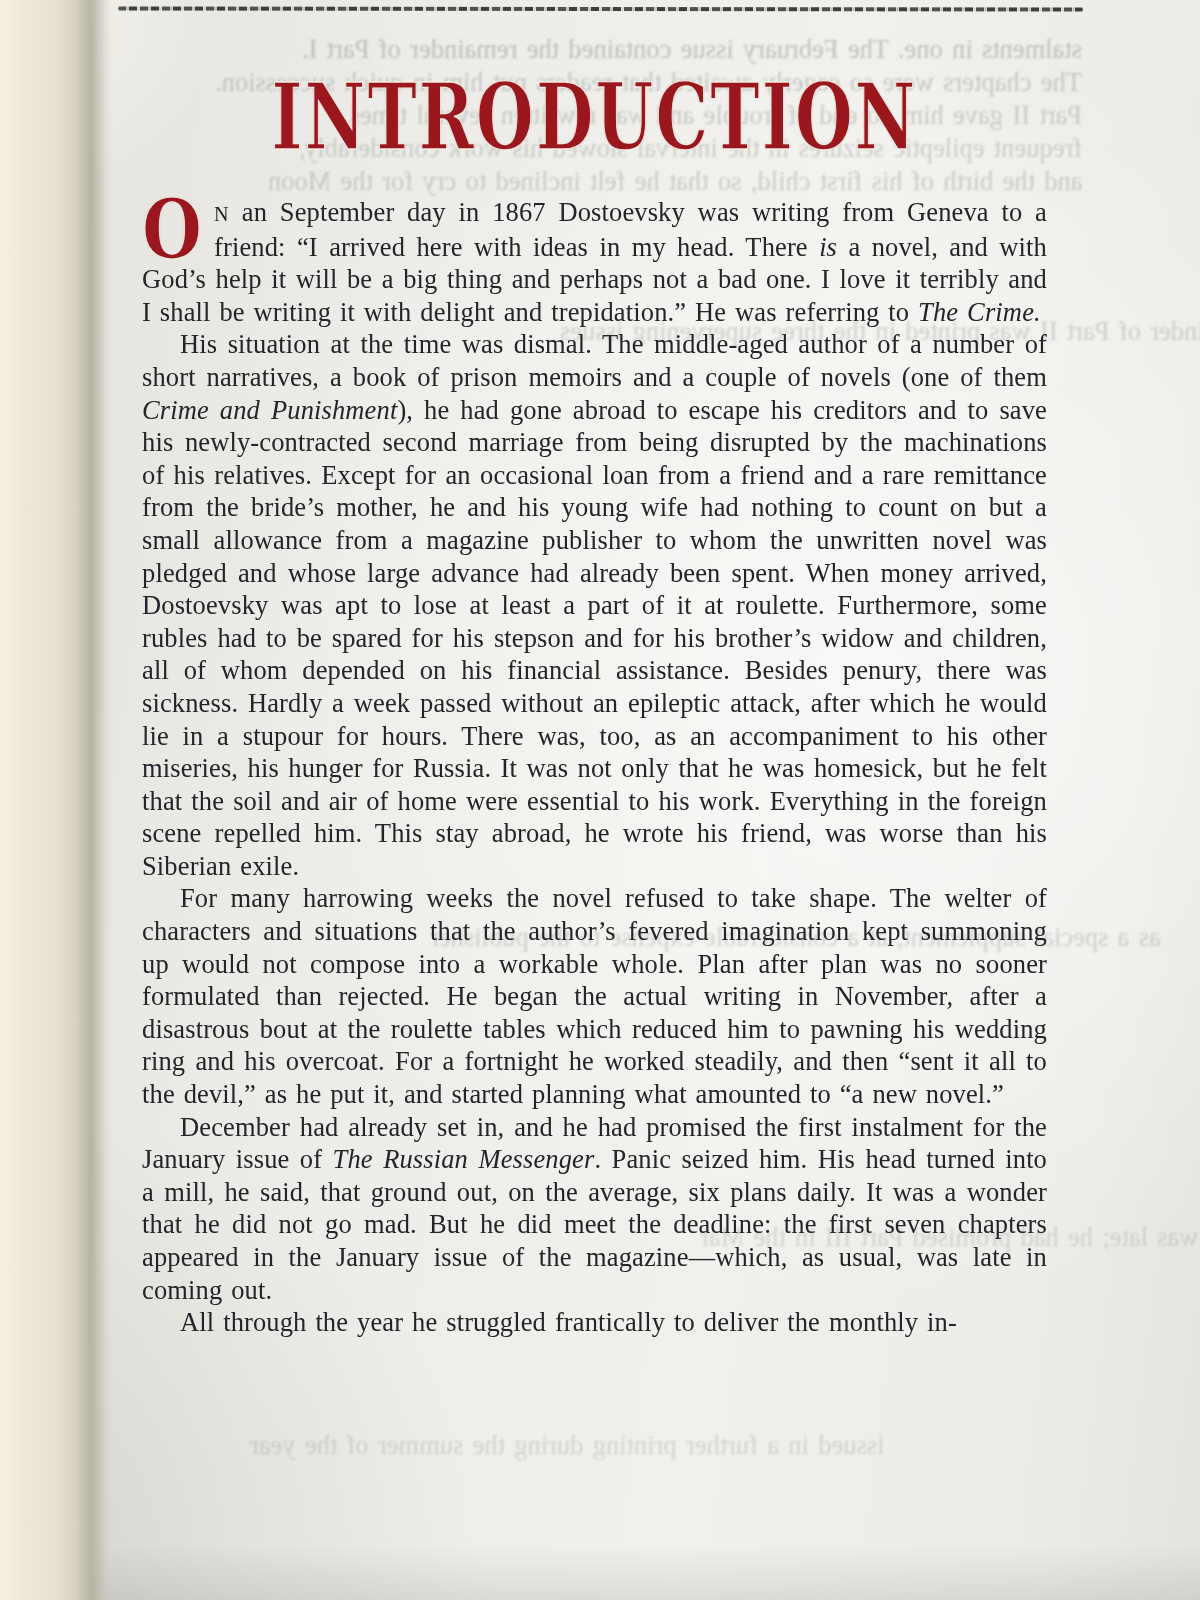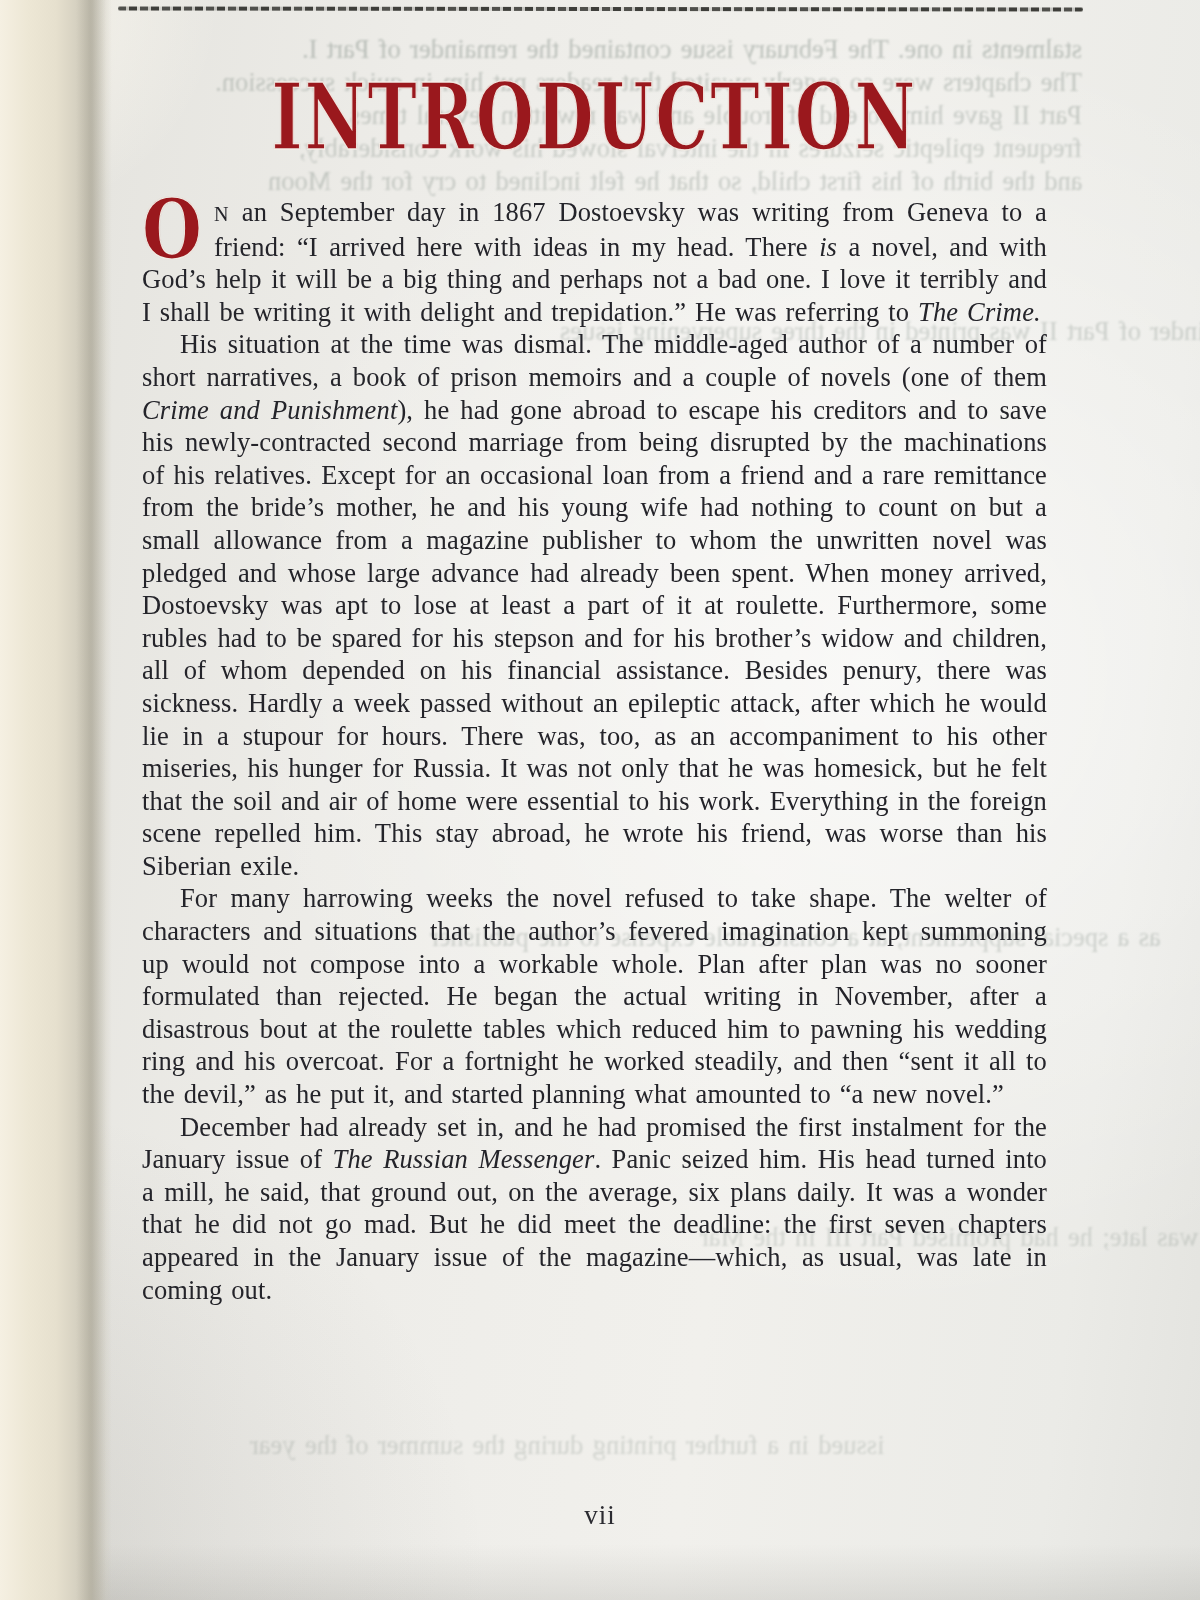"All through the year he" p.para { html: none -> <p><span>All through the year he struggled frantically to deliver the monthly in-</span></p> }
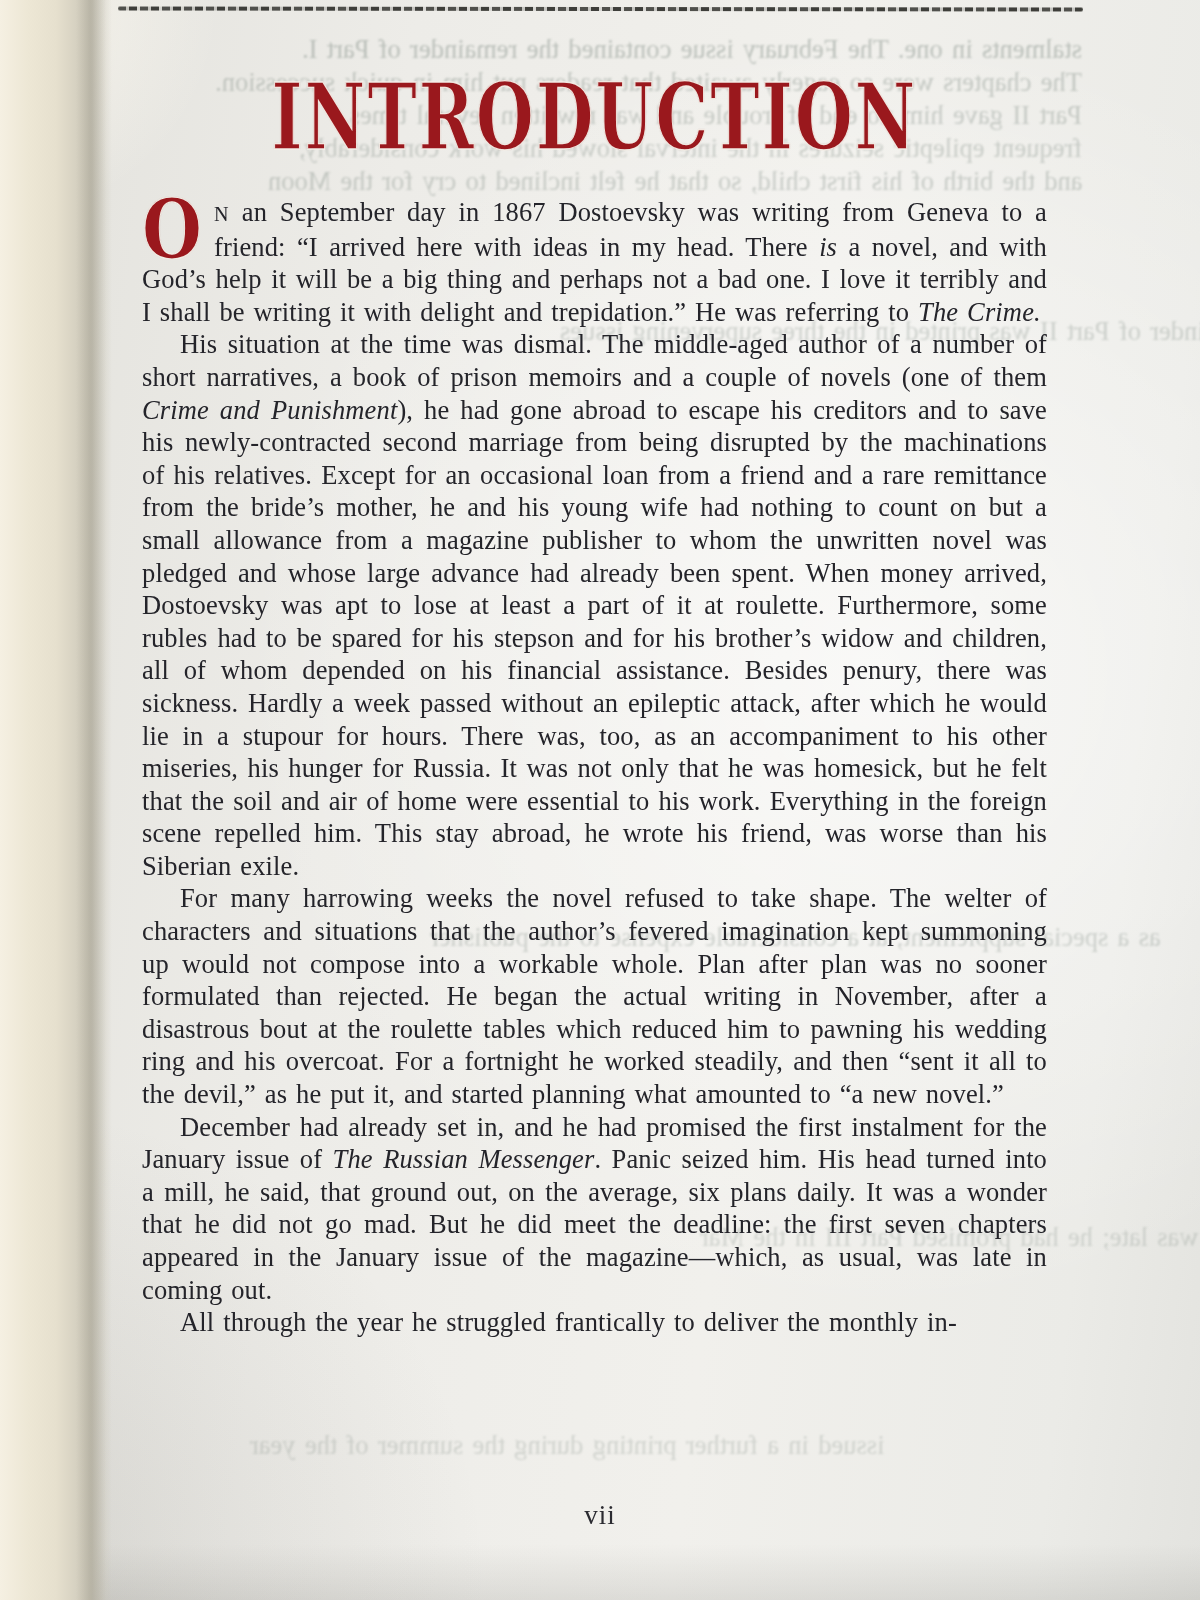"vii" div.folio { html: <div>vii</div> -> none }
